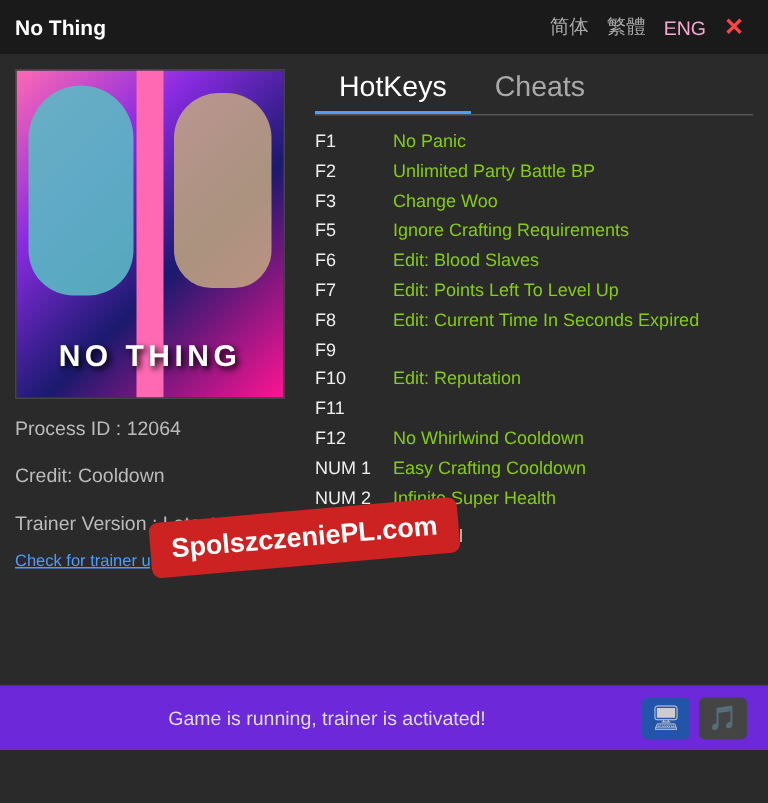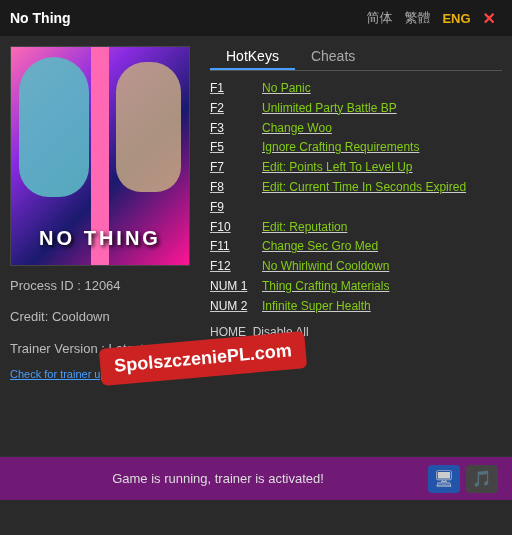"ENG" .lang-btn.active { color: #eab308 -> #f9a8d4; font-weight: bold -> normal }
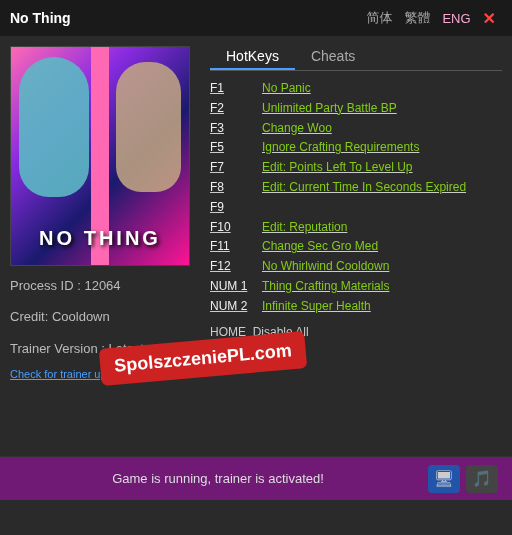"HotKeys" .tab { font-size: 14px -> 19px }
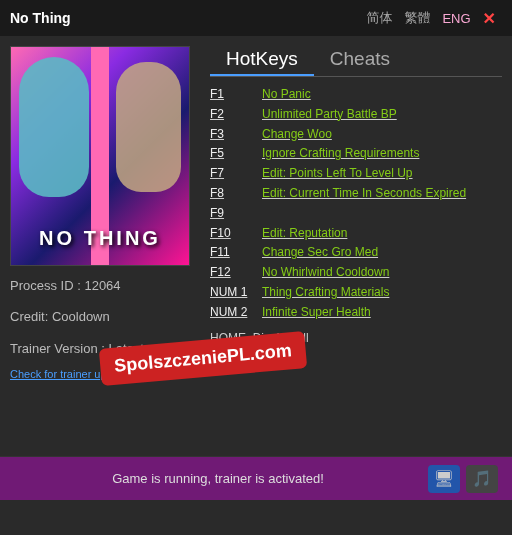"F1" .hk-row { text-decoration: underline -> none }
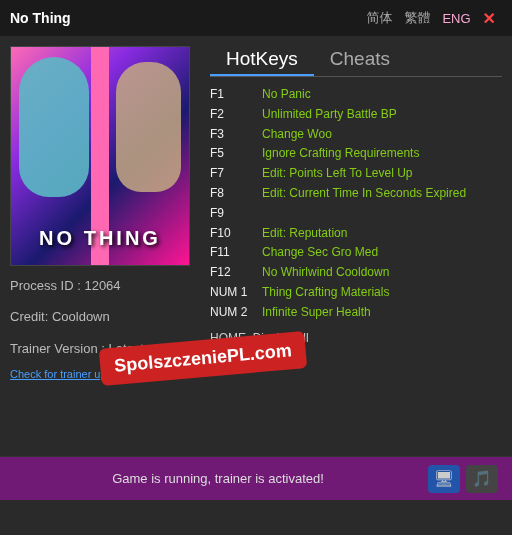"F6" div.hk-row { html: none -> <div> <span>F6</span> <span>Edit: Blood Slaves</span> </div> }
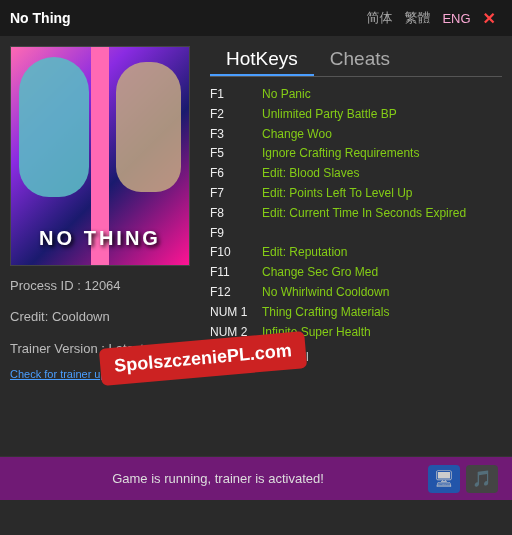"Change Sec Gro Med" span.hk-desc { html: <span>Change Sec Gro Med</span> -> none }
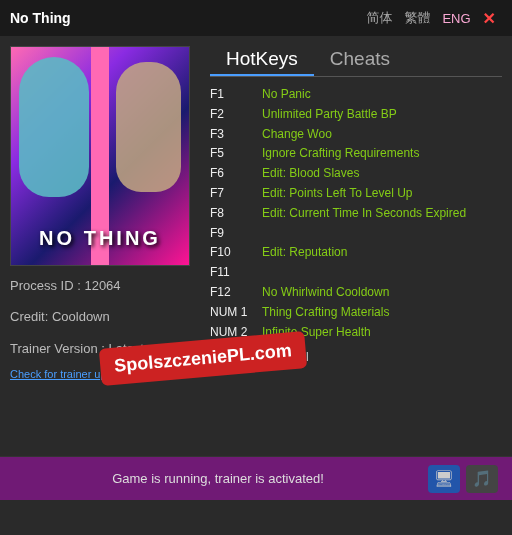"Thing Crafting Materials" span.hk-desc { text: Thing Crafting Materials -> Easy Crafting Cooldown }
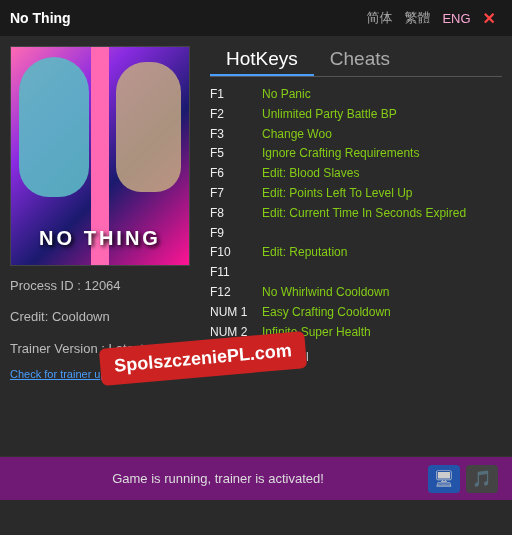"Game is running, trainer is" #bottom-bar { background: #701a75 -> #6d28d9 }
